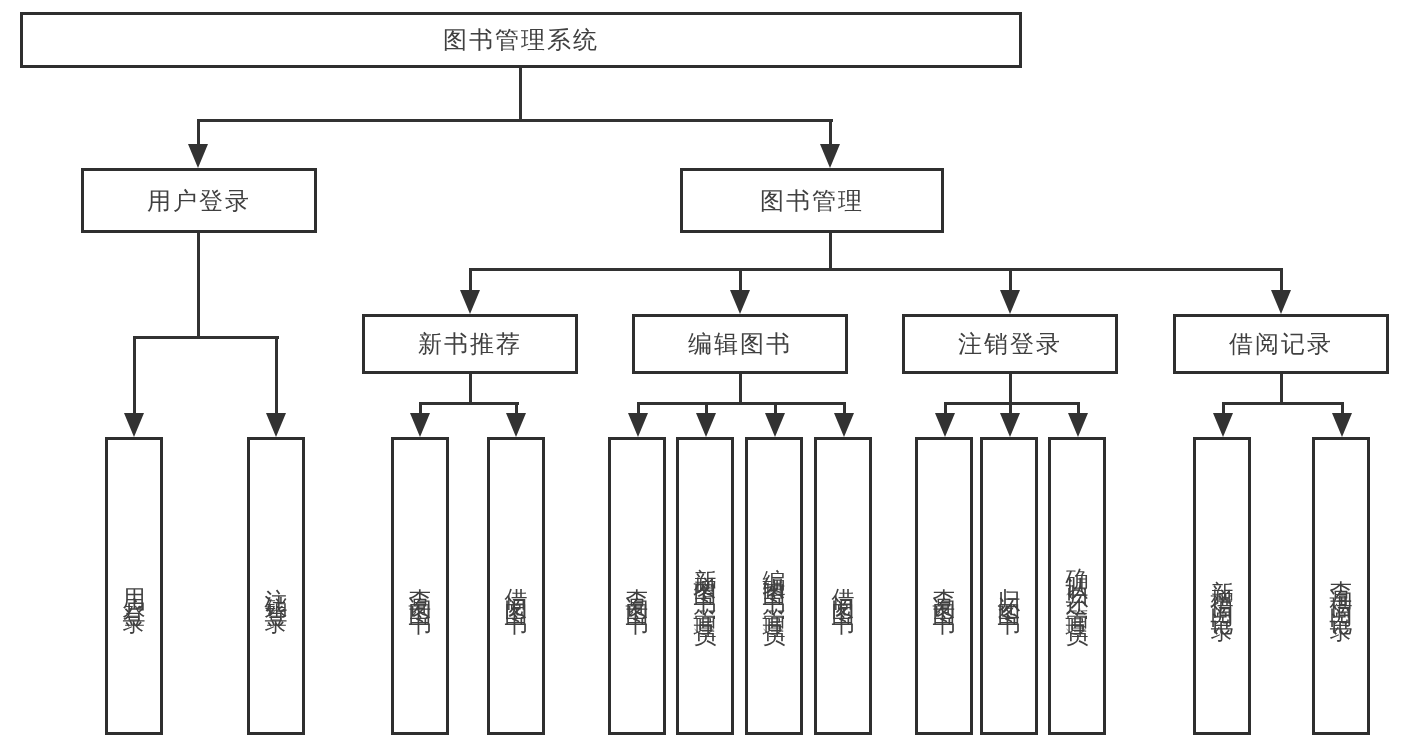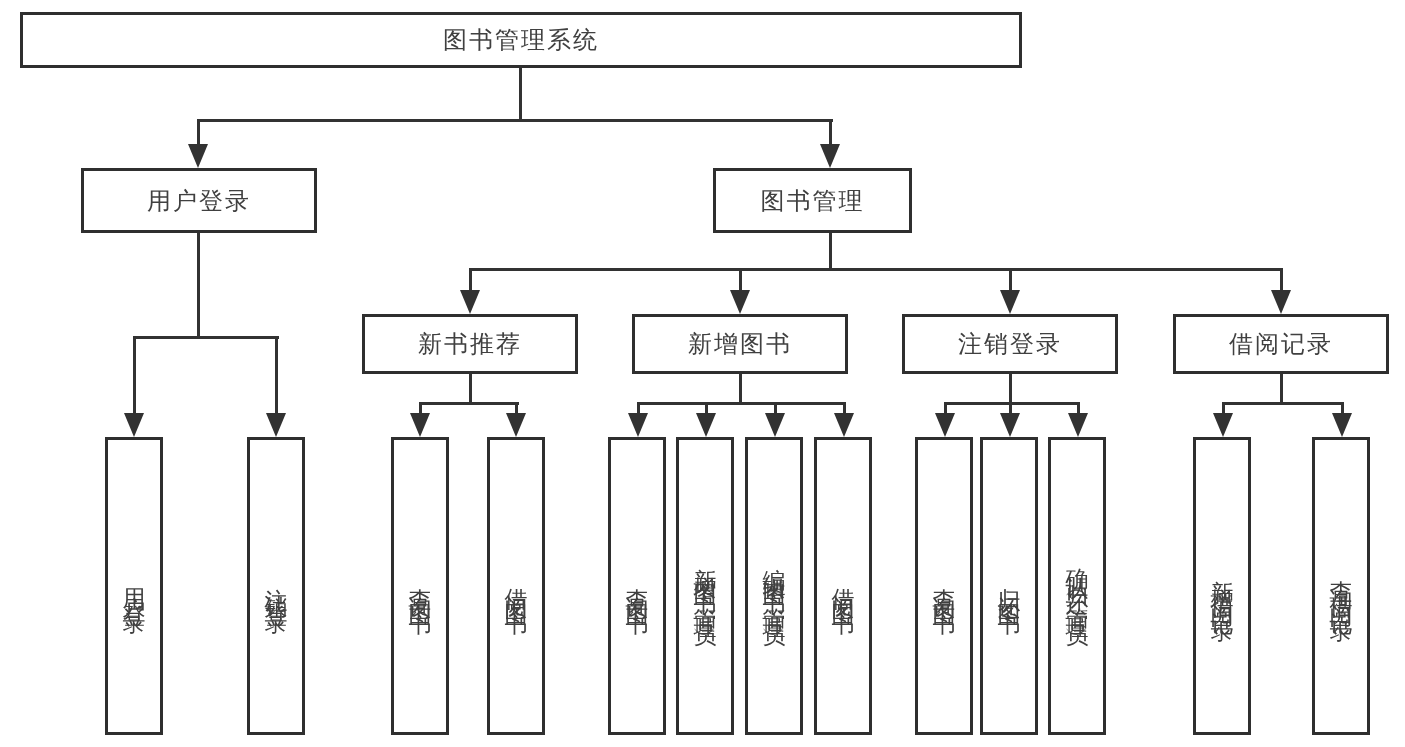"图书管理" div.node { left: 713px -> 680px; width: 199px -> 264px }
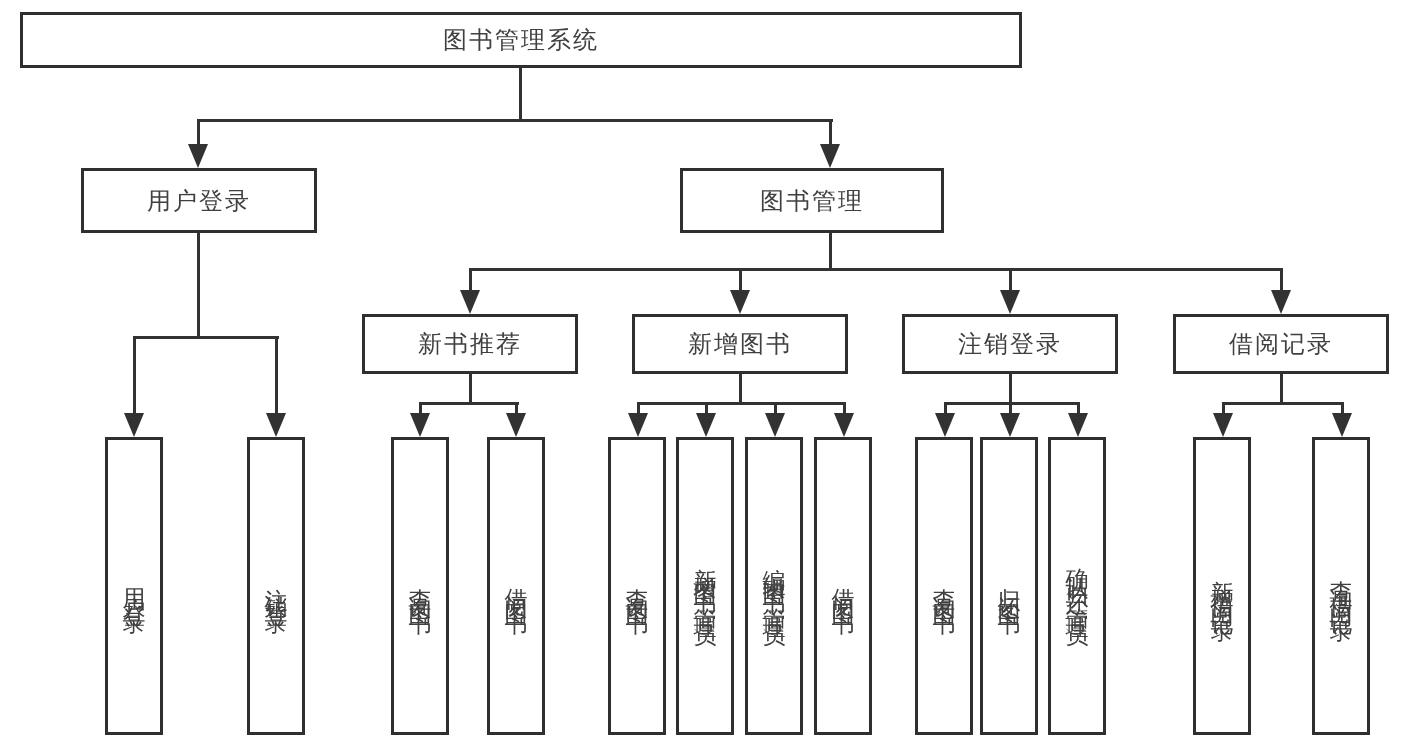"新增图书" span { text: 新增 -> 编辑 }
